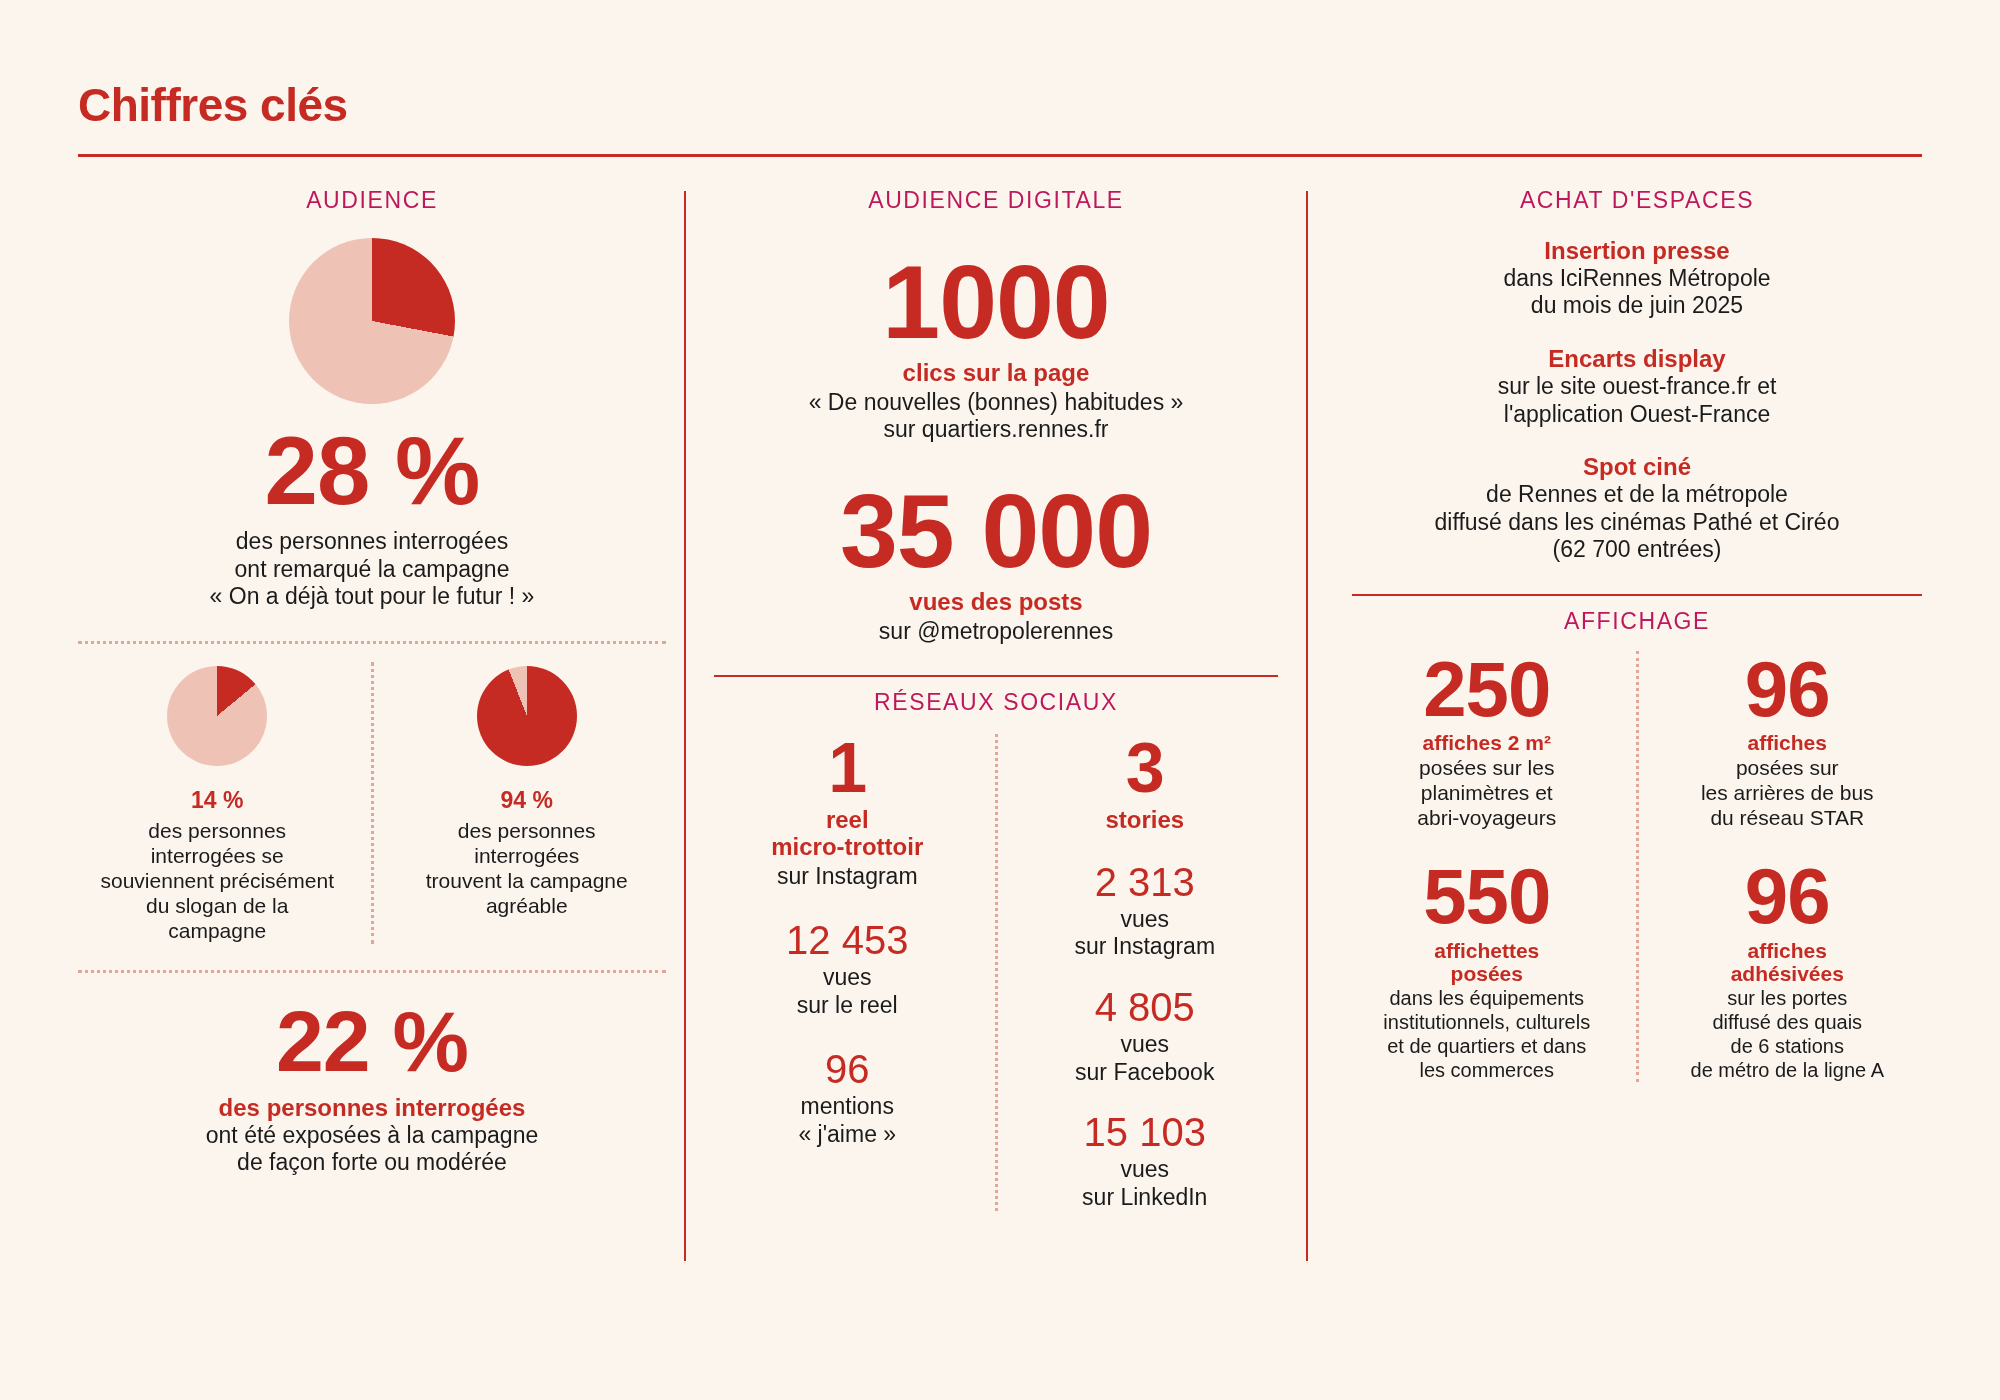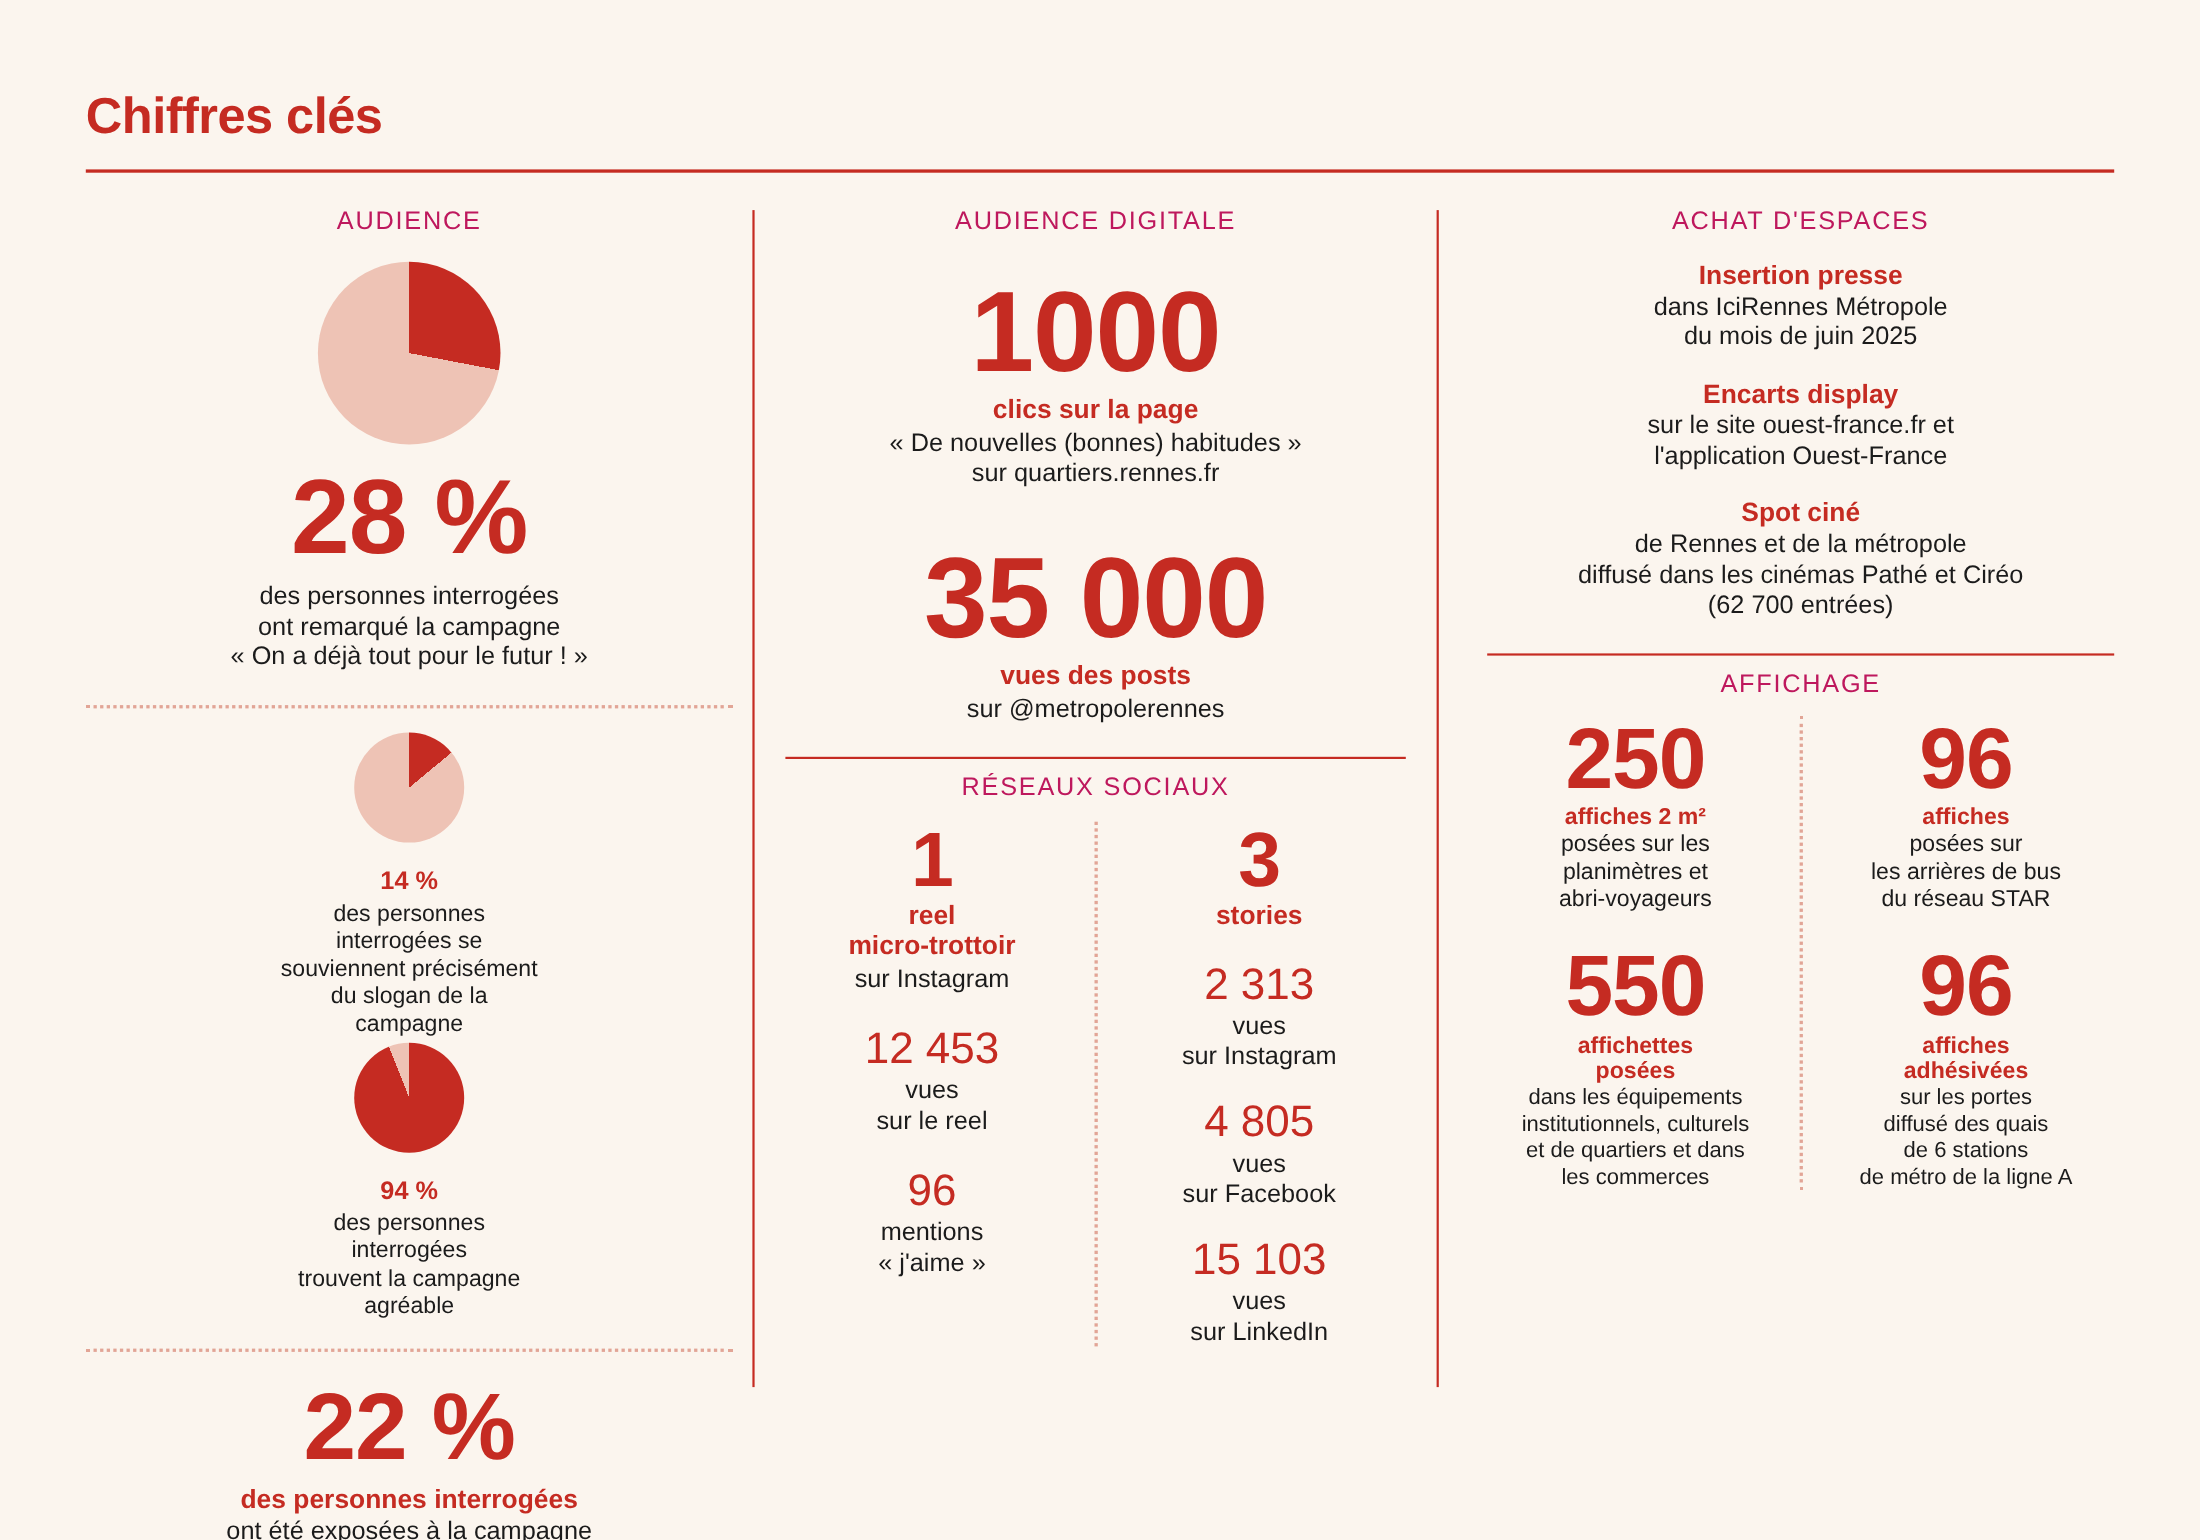"35 000" div.big-num { margin-top: 50px -> 37px }
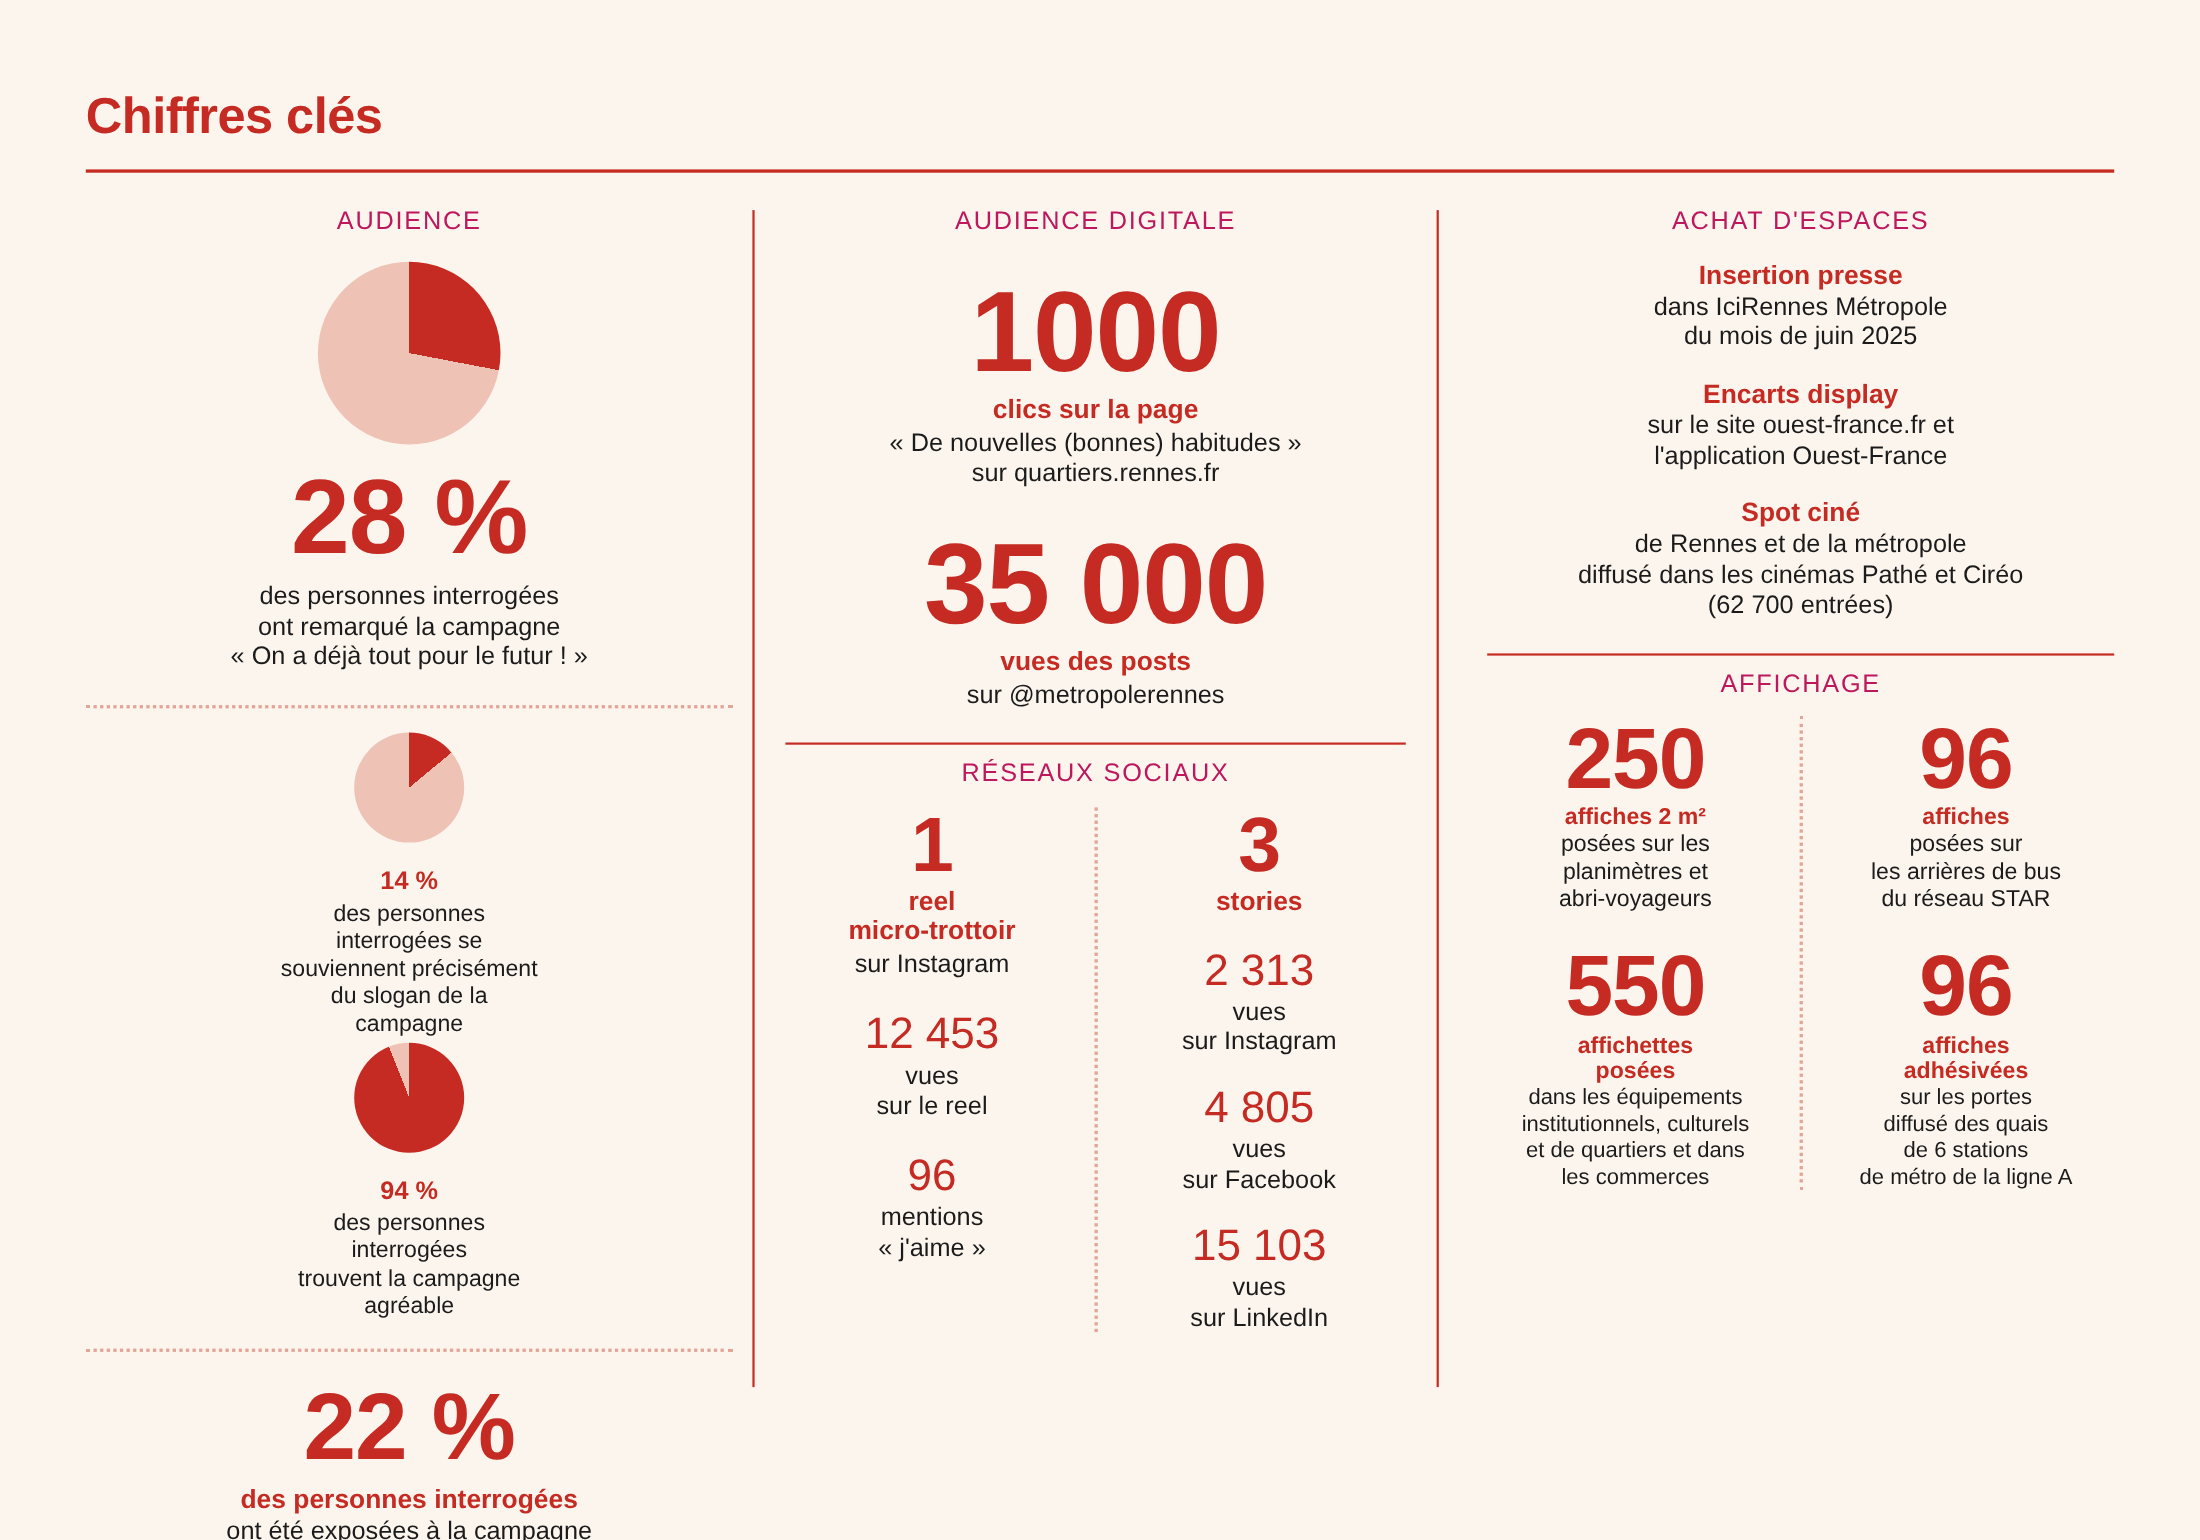"14 %" div.split { flex-direction: column -> none }
